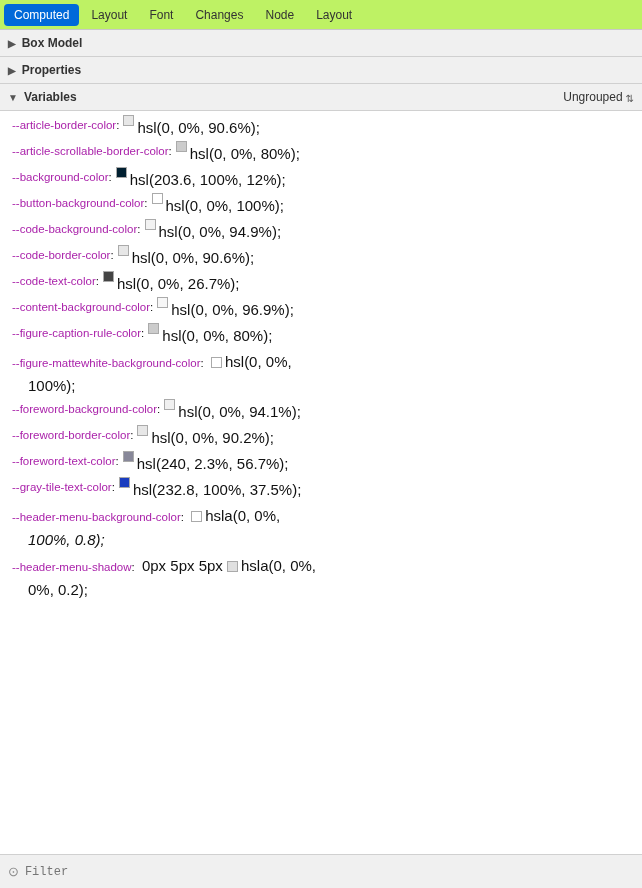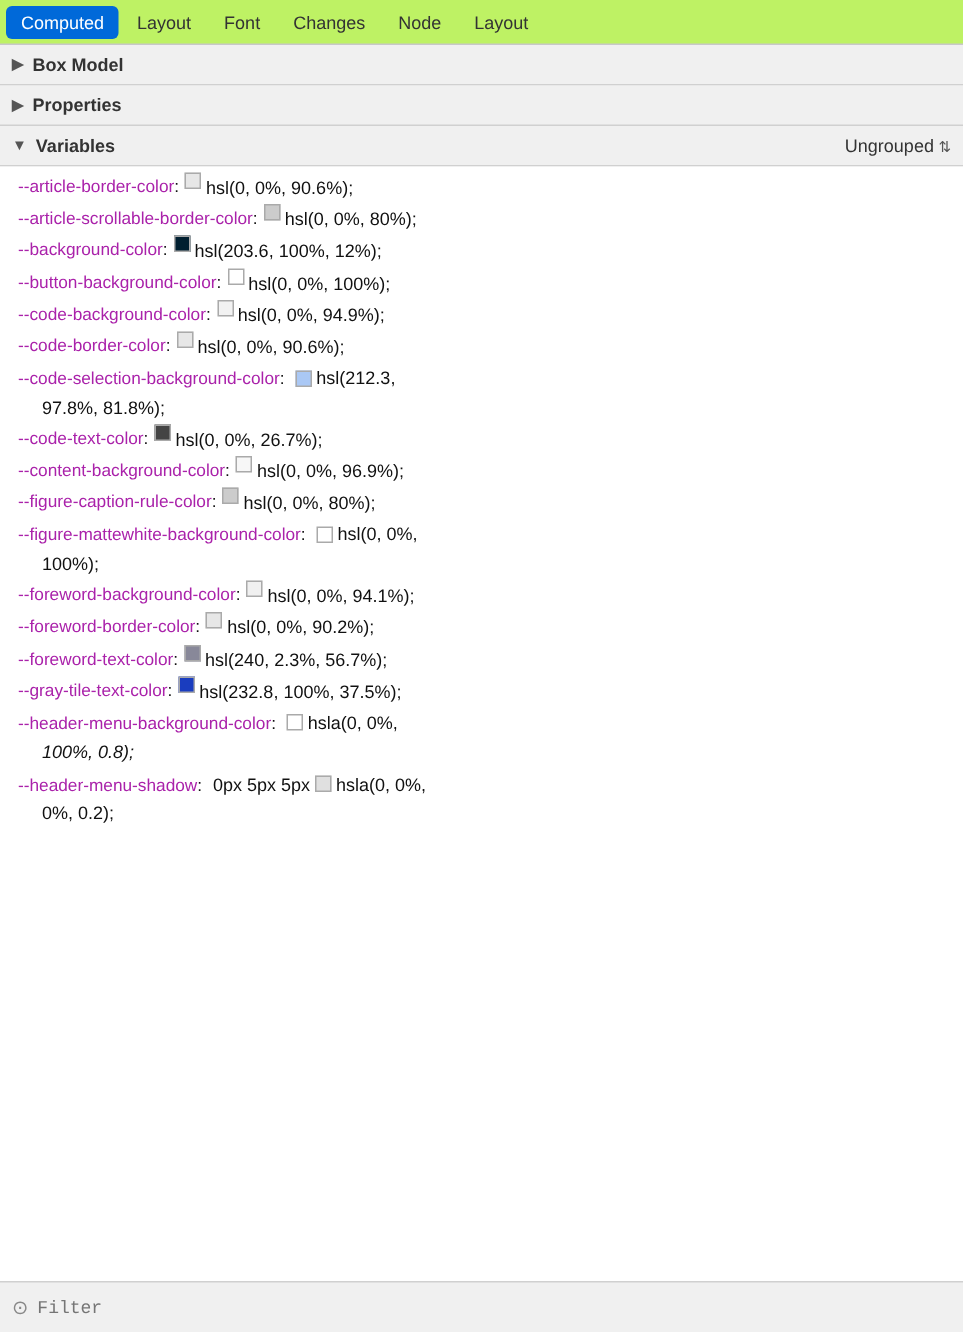"hsl(0, 0%, 90.6%);" .var-value { font-size: 12px -> 15px }
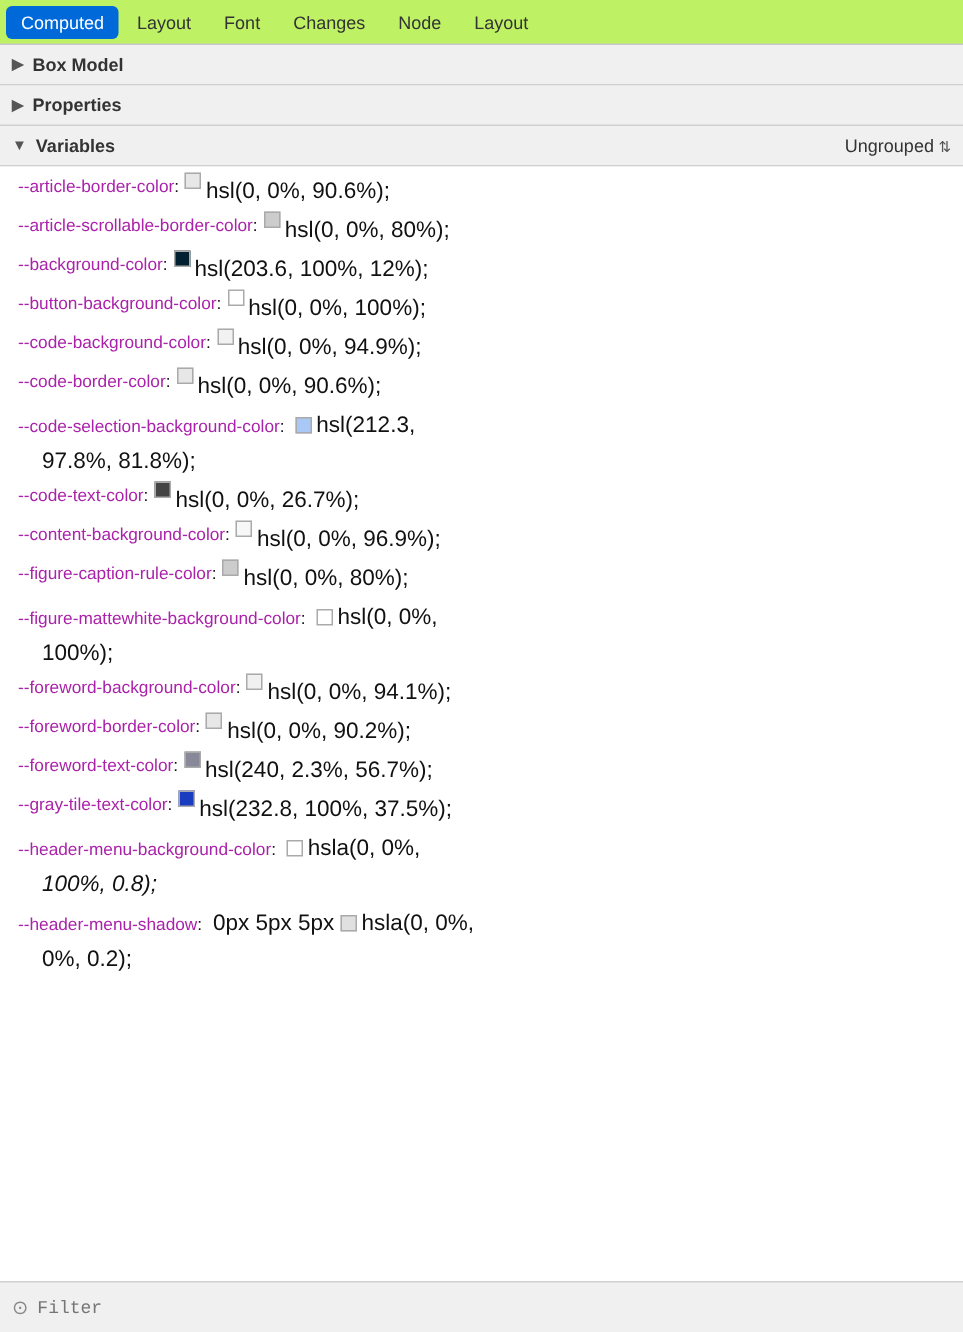"--code-selection-background-color:" div.var-item { html: <div> <span>--code-selection-background-color</span><span>: </span><span></span><span>hsl(212.3,</span> <div><span>97.8%, 81.8%);</span></div> </div> -> none }
